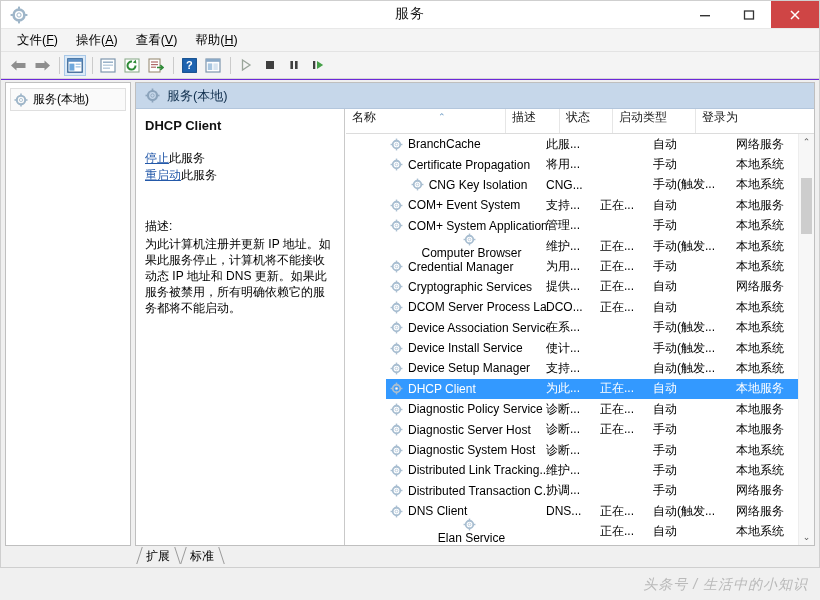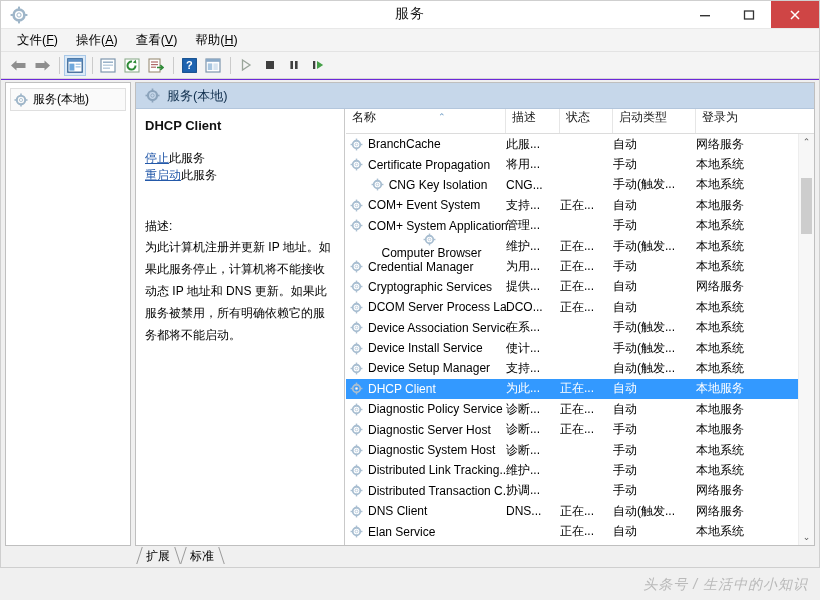"BranchCache" .row { margin-left: none -> 40px }
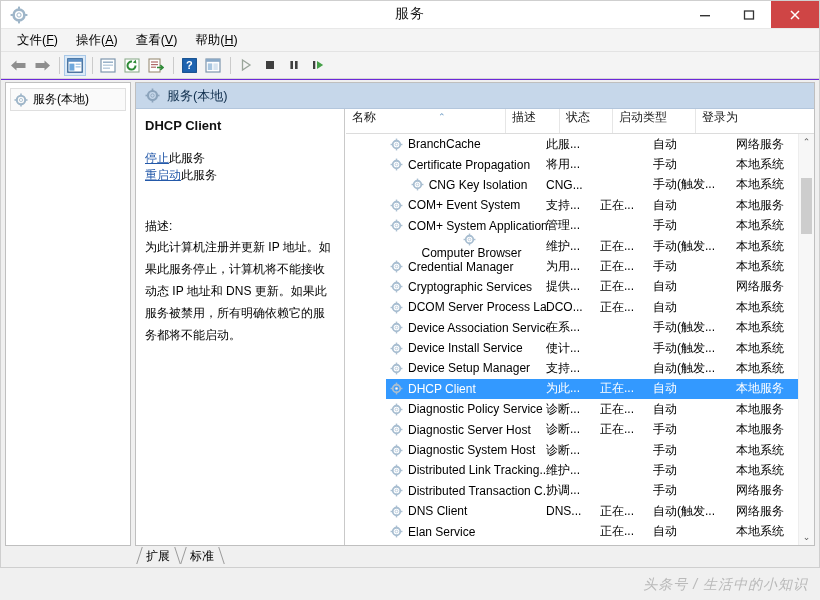"为此计算机注册并更新 IP 地址。如果此服务停止，计算机将不能接收动态 IP" .detail .desc-body { line-height: 22px -> 16px }
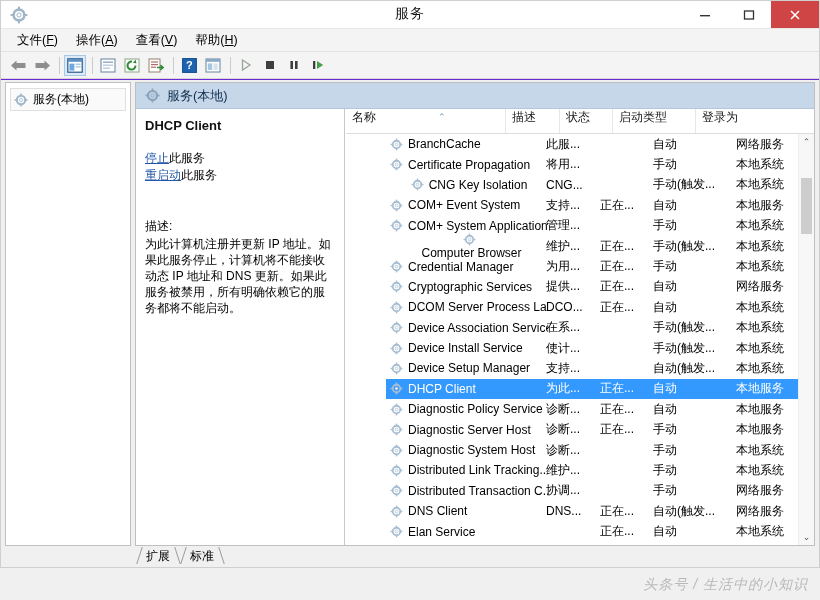"Elan Service" div.c-name { flex-direction: none -> column }
